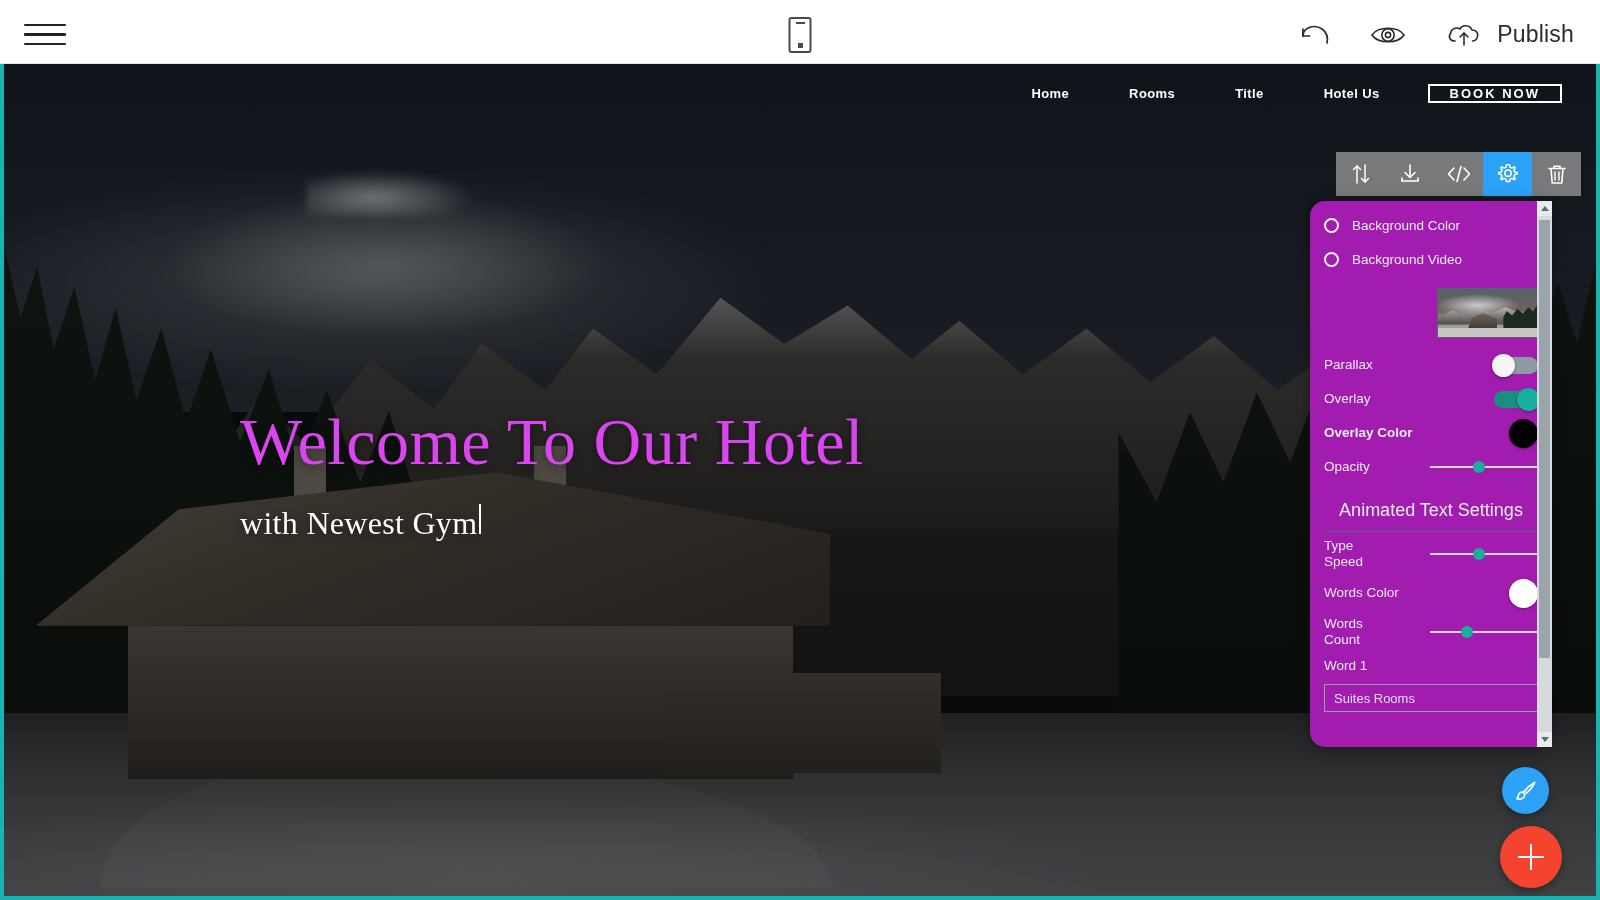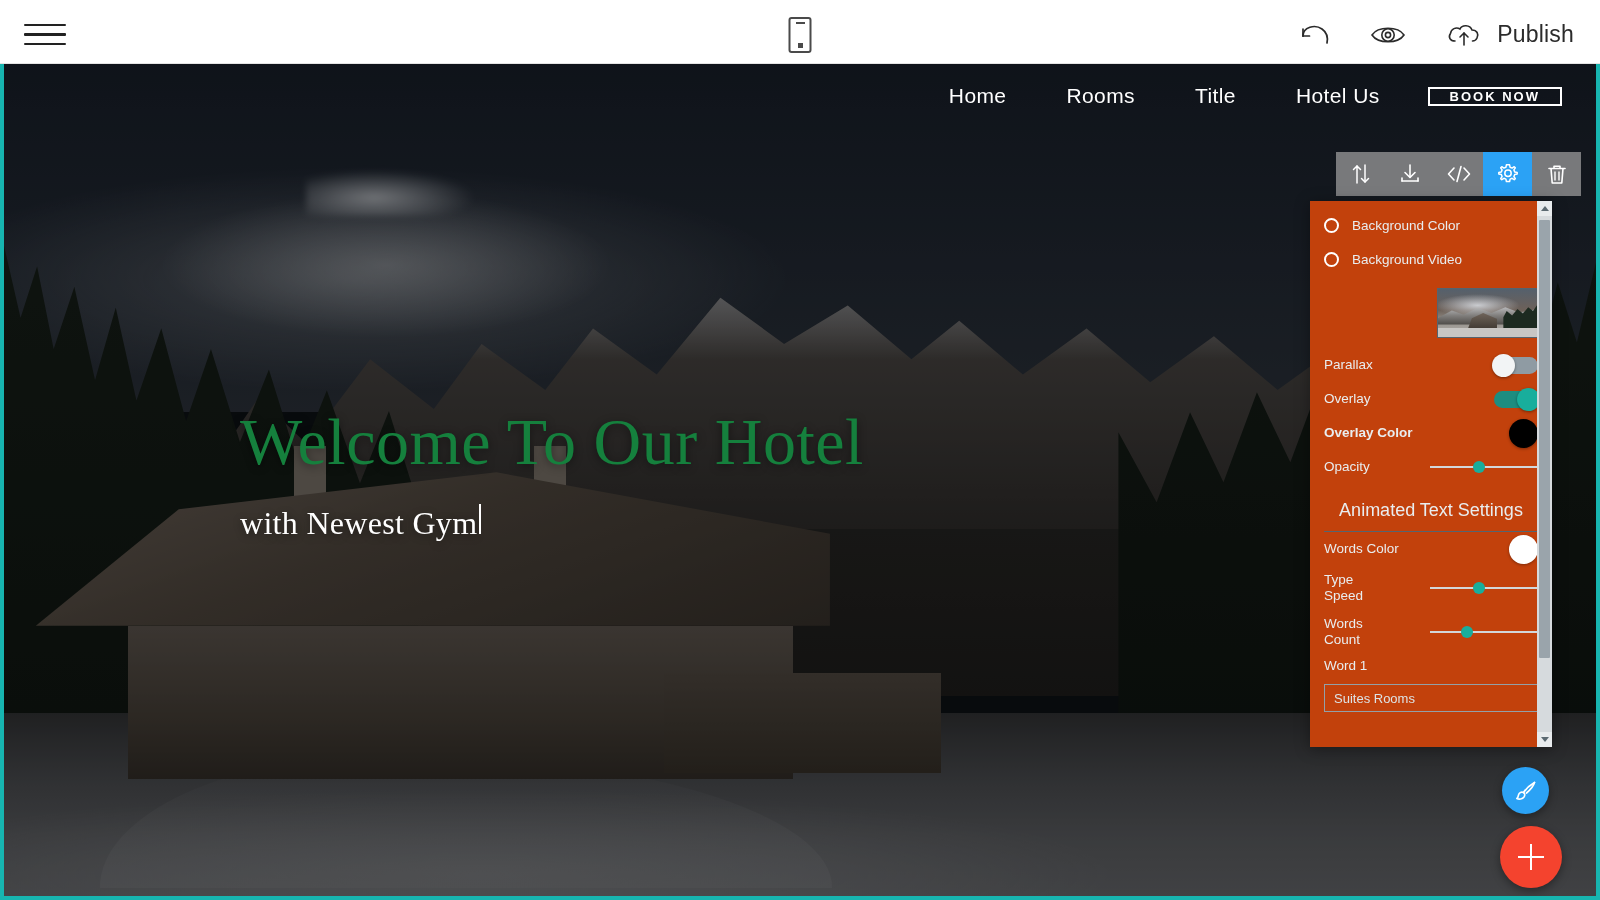"Home" .nav-link { font-size: 21px -> 13px; font-weight: 400 -> 700 }
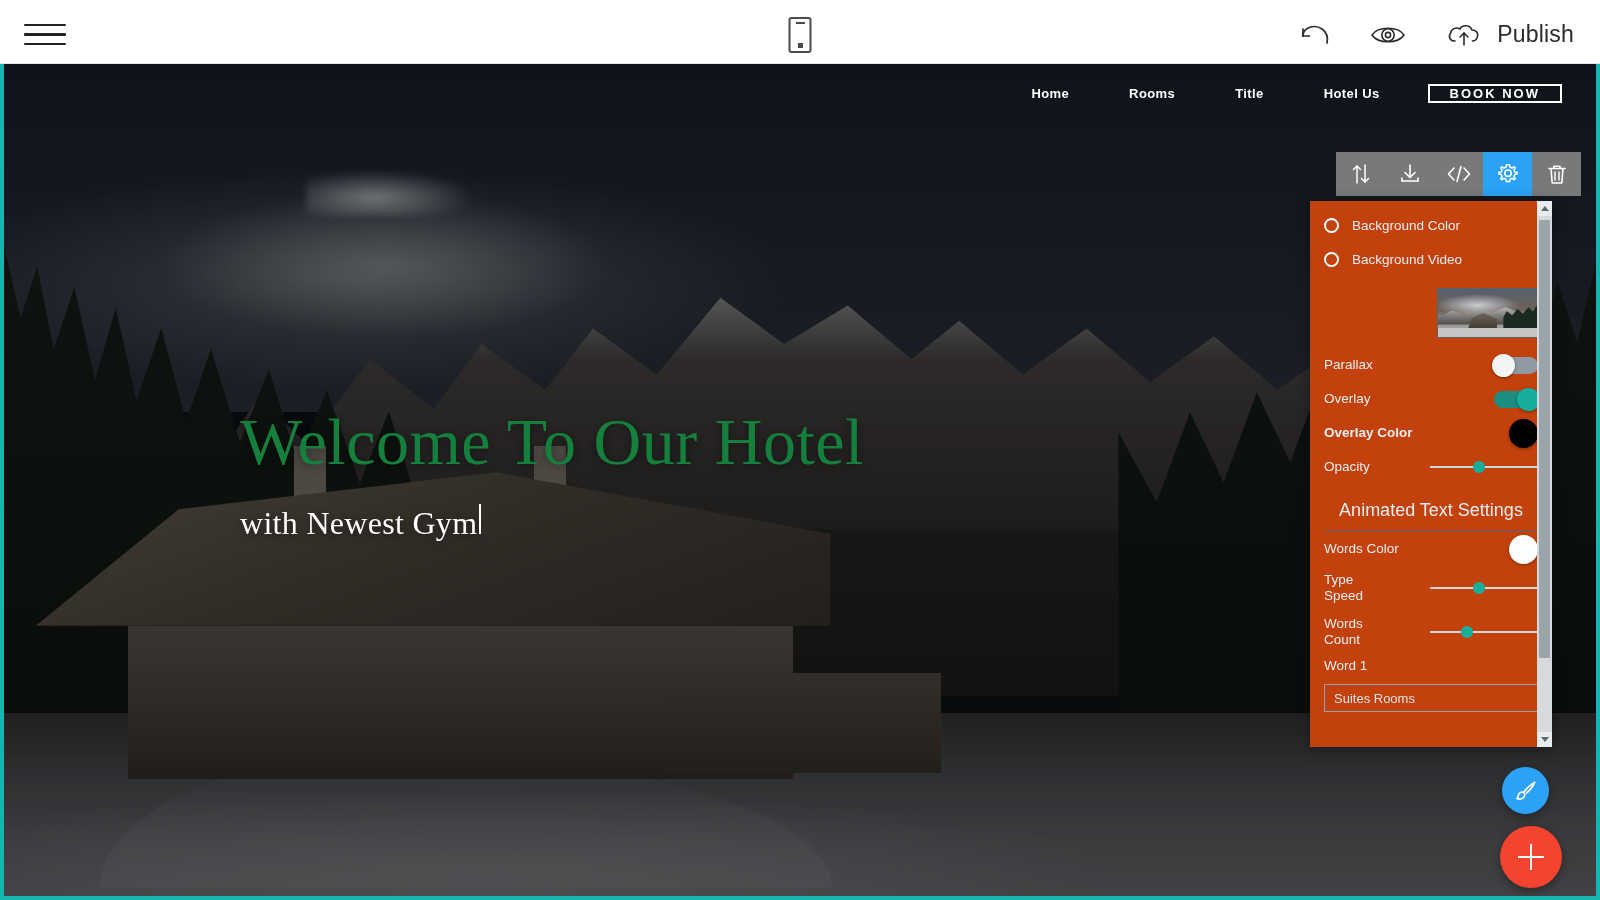"Background Color" #settings-panel { background: #c2410c -> #a21caf; border-radius: none -> 15px }
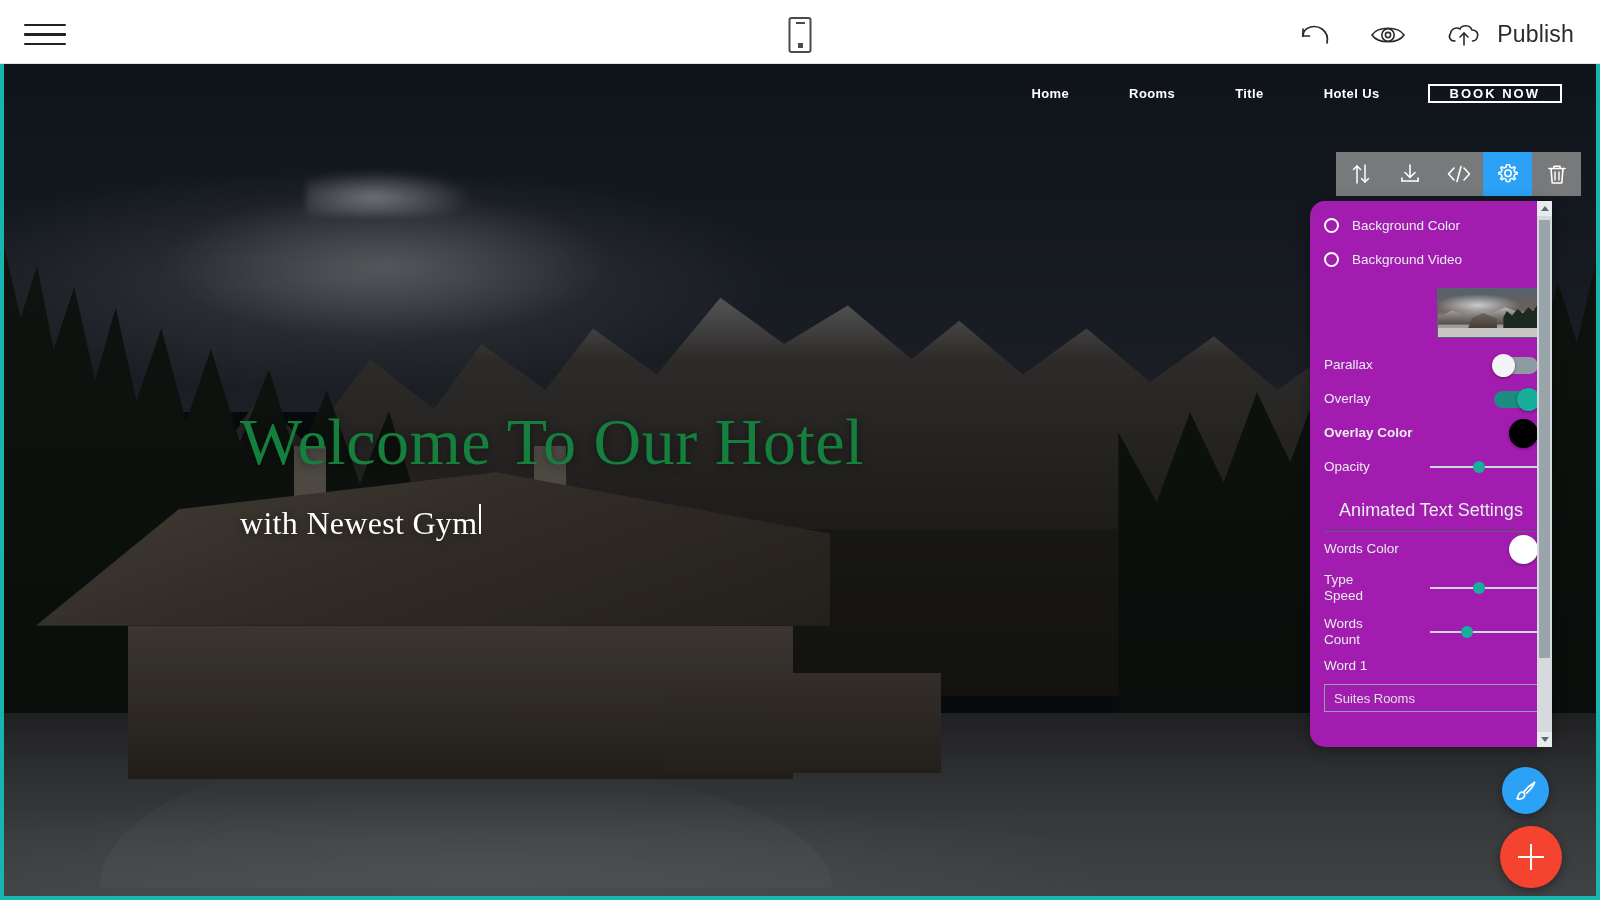"Welcome To Our Hotel" #hero-title { color: #15803d -> #d946ef }
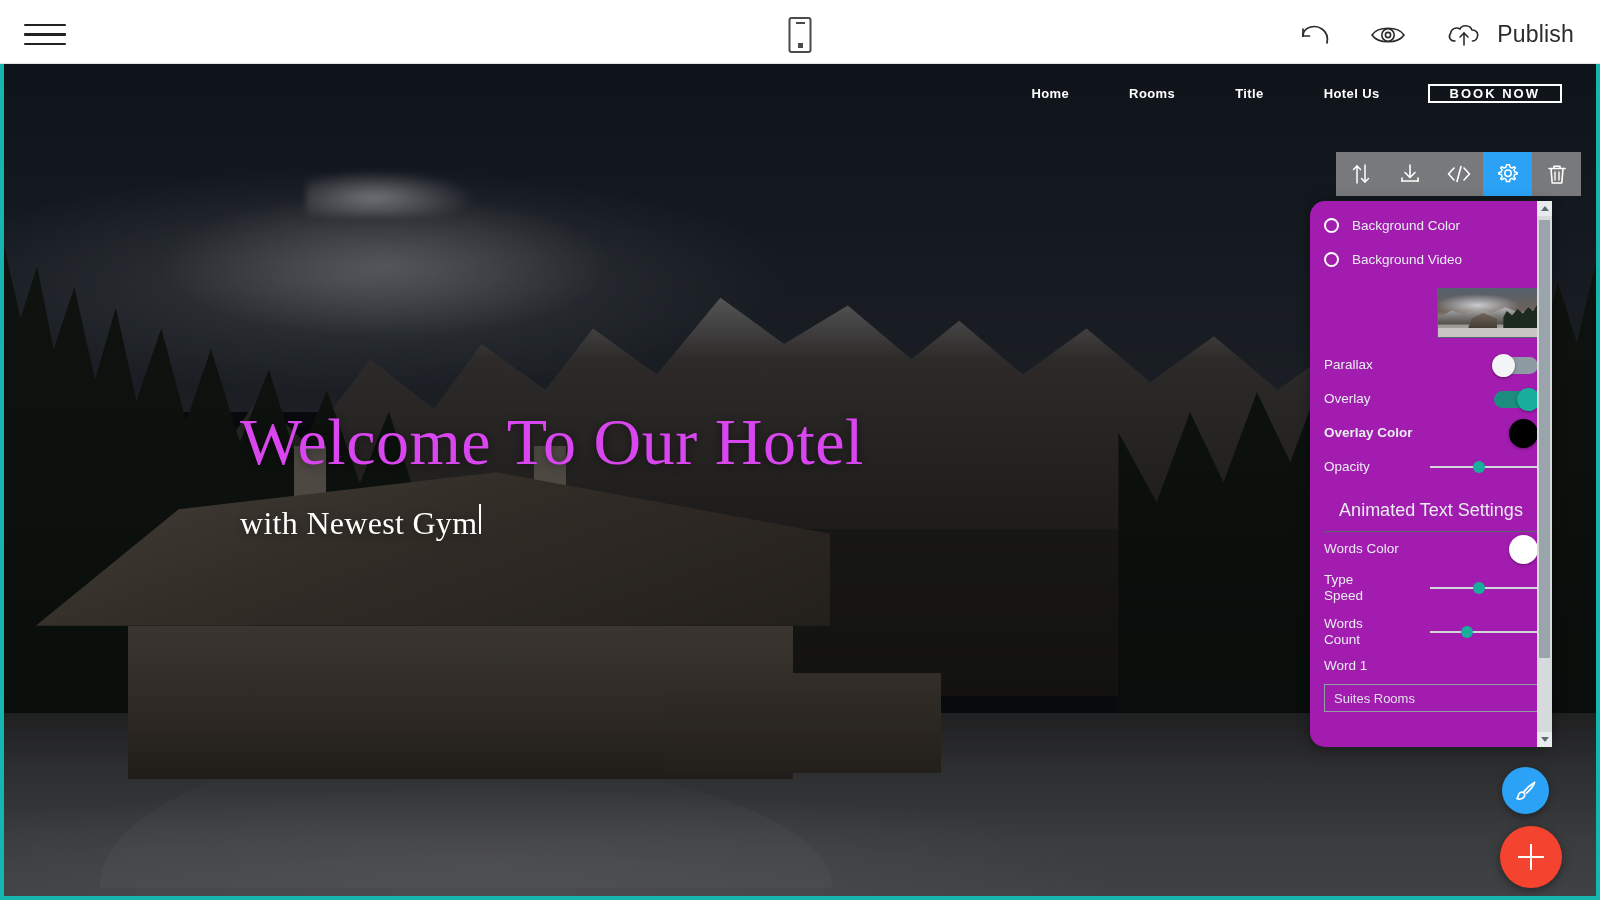"Words Color" div.p-row { order: before "Type" -> after "Type" }
